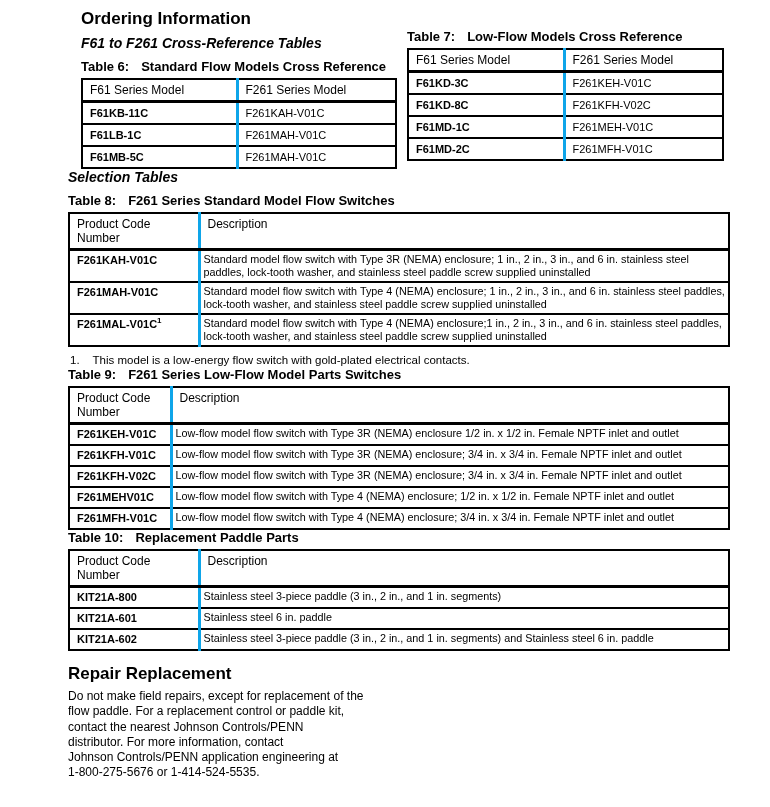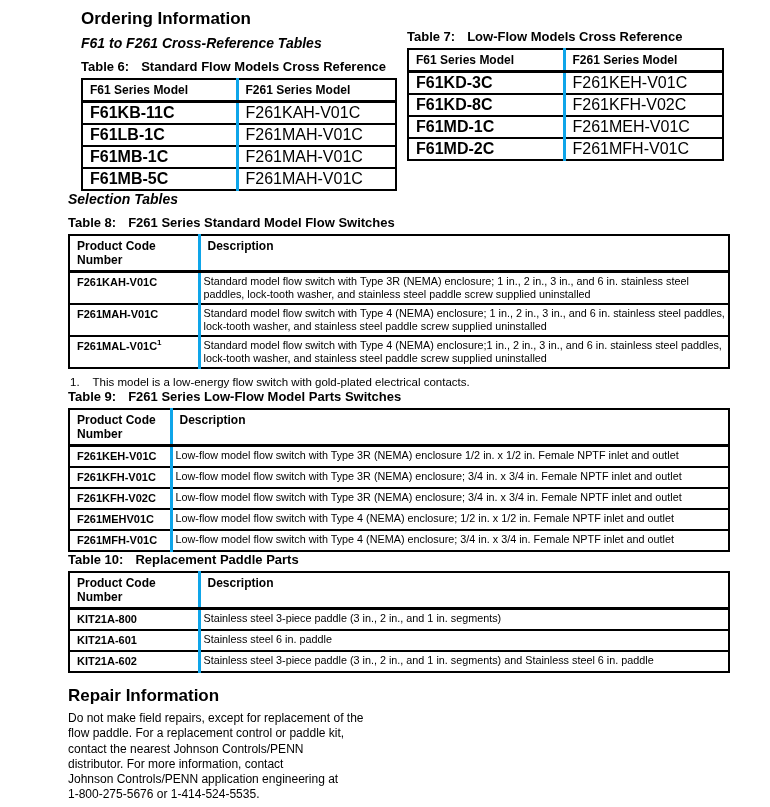"F61 Series Model" th { font-weight: bold -> normal }
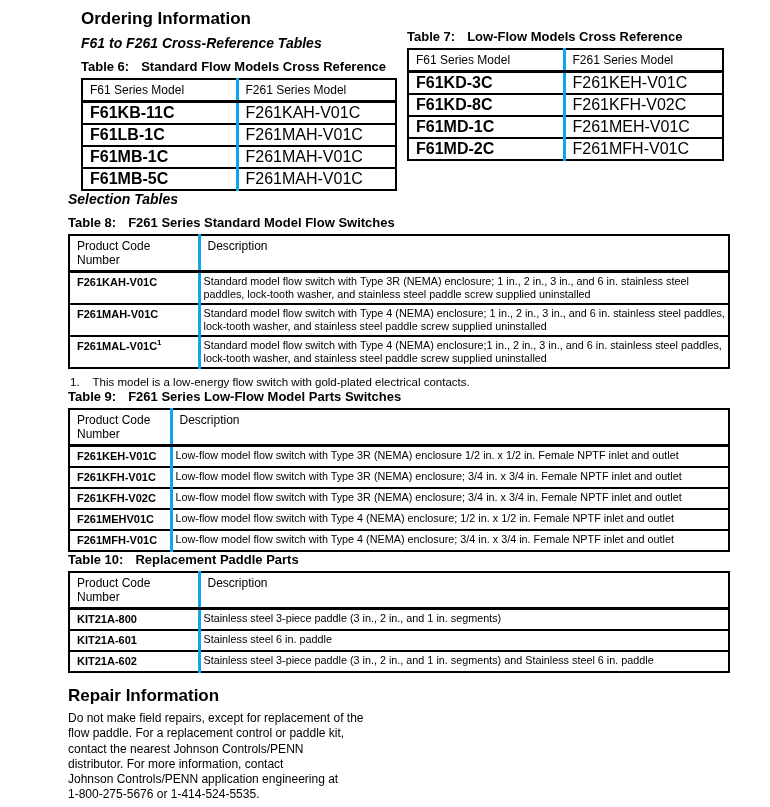"F61KD-3C" table.xref td { font-size: 16px -> 11px }
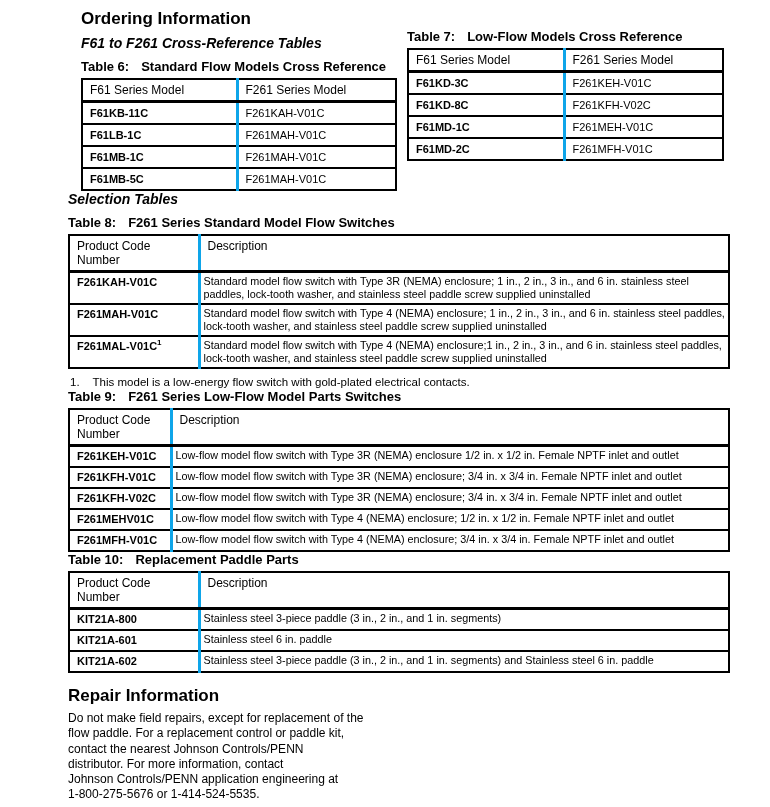"F61MB-1C" tr { html: <tr> <td>F61MB-1C</td> <td>F261MAH-V01C</td> </tr> -> none }
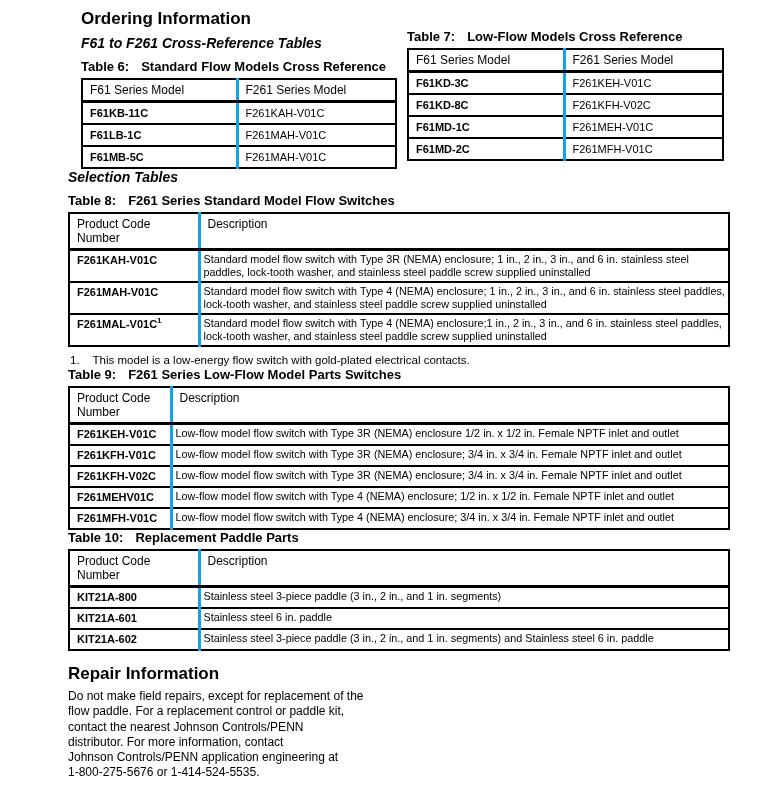"Repair Information" h1.doc-heading { text: Information -> Replacement }
